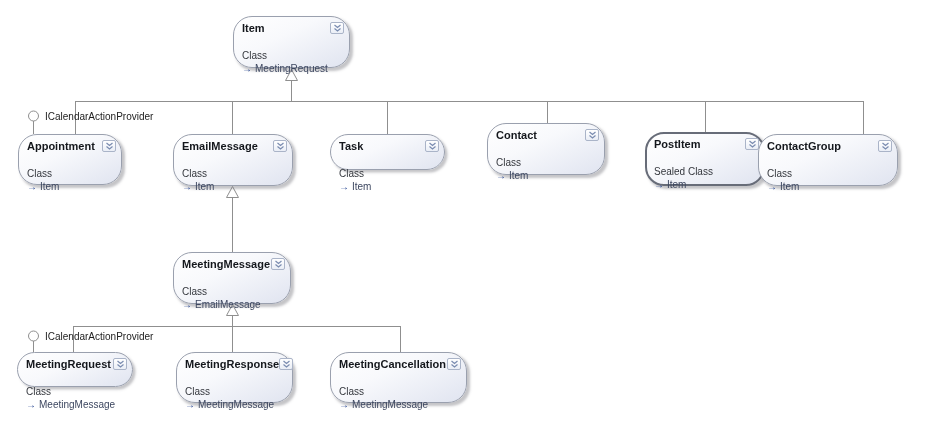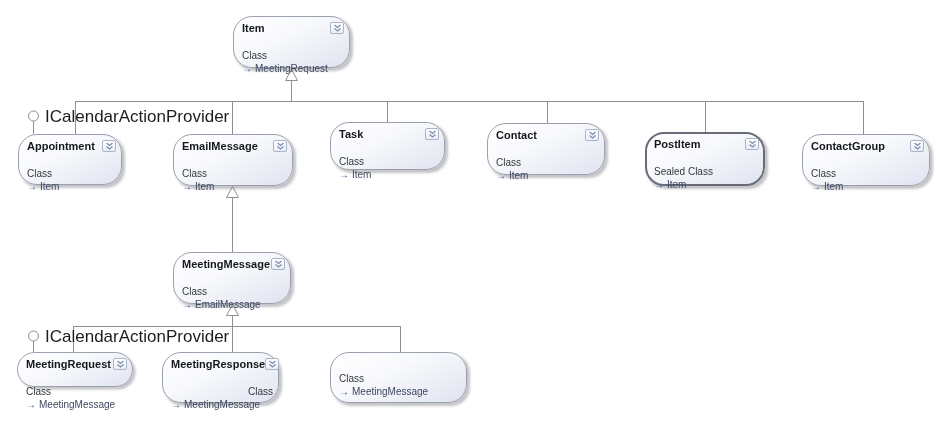"ICalendarActionProvider" .iface-label { font-size: 17px -> 10px }
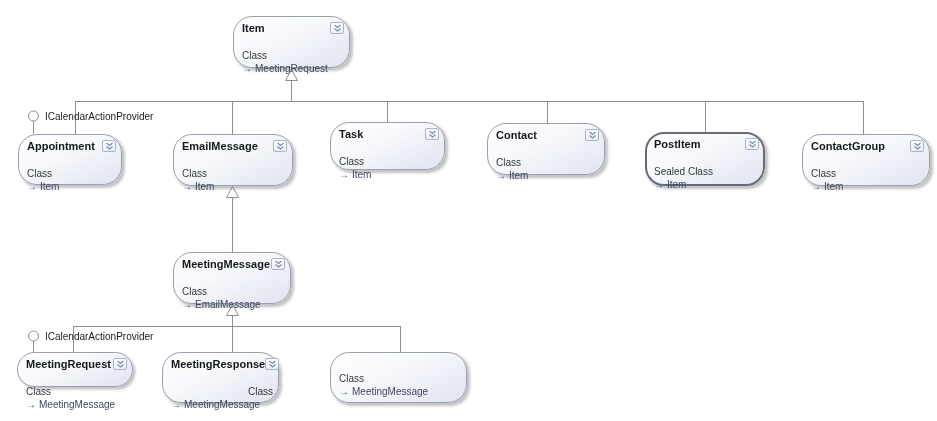"Task" div.node { height: 48px -> 36px; top: 122px -> 134px }
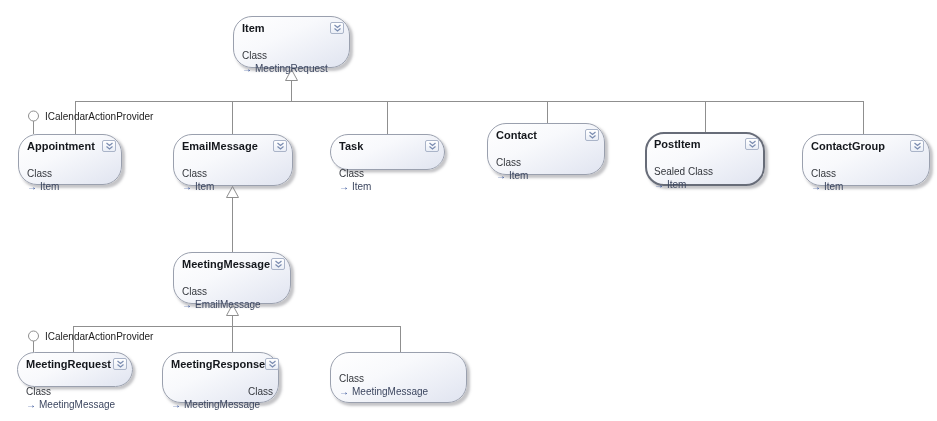"ContactGroup" div.node { left: 802px -> 758px; width: 128px -> 140px }
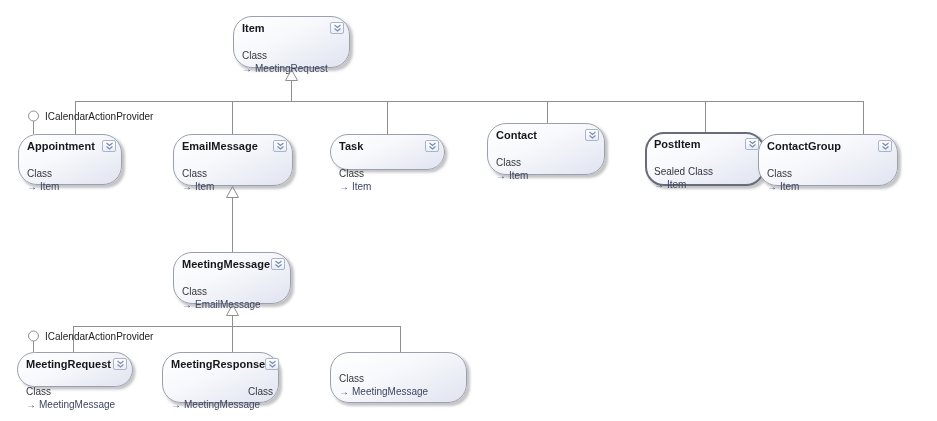"MeetingResponse" div.node { left: 162px -> 176px; text-align: right -> none }
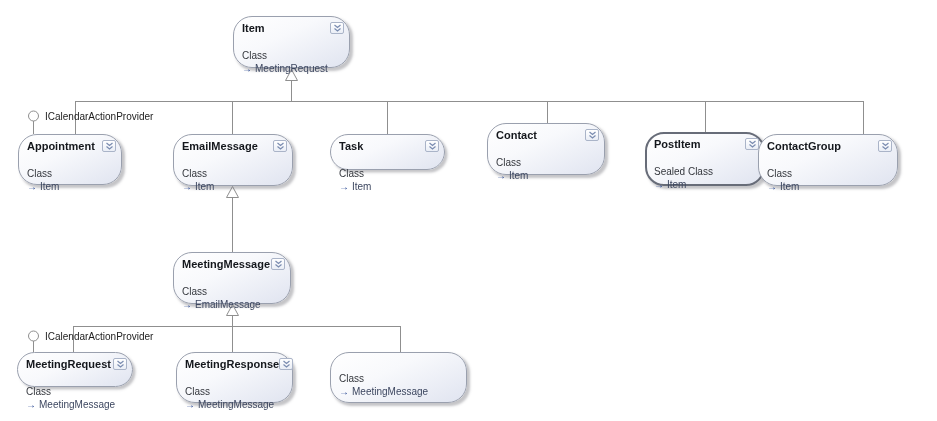"MeetingCancellation" div.node-head { html: none -> <div> <span>MeetingCancellation</span> <span> <svg> <path></path> </svg> </span> </div> }
